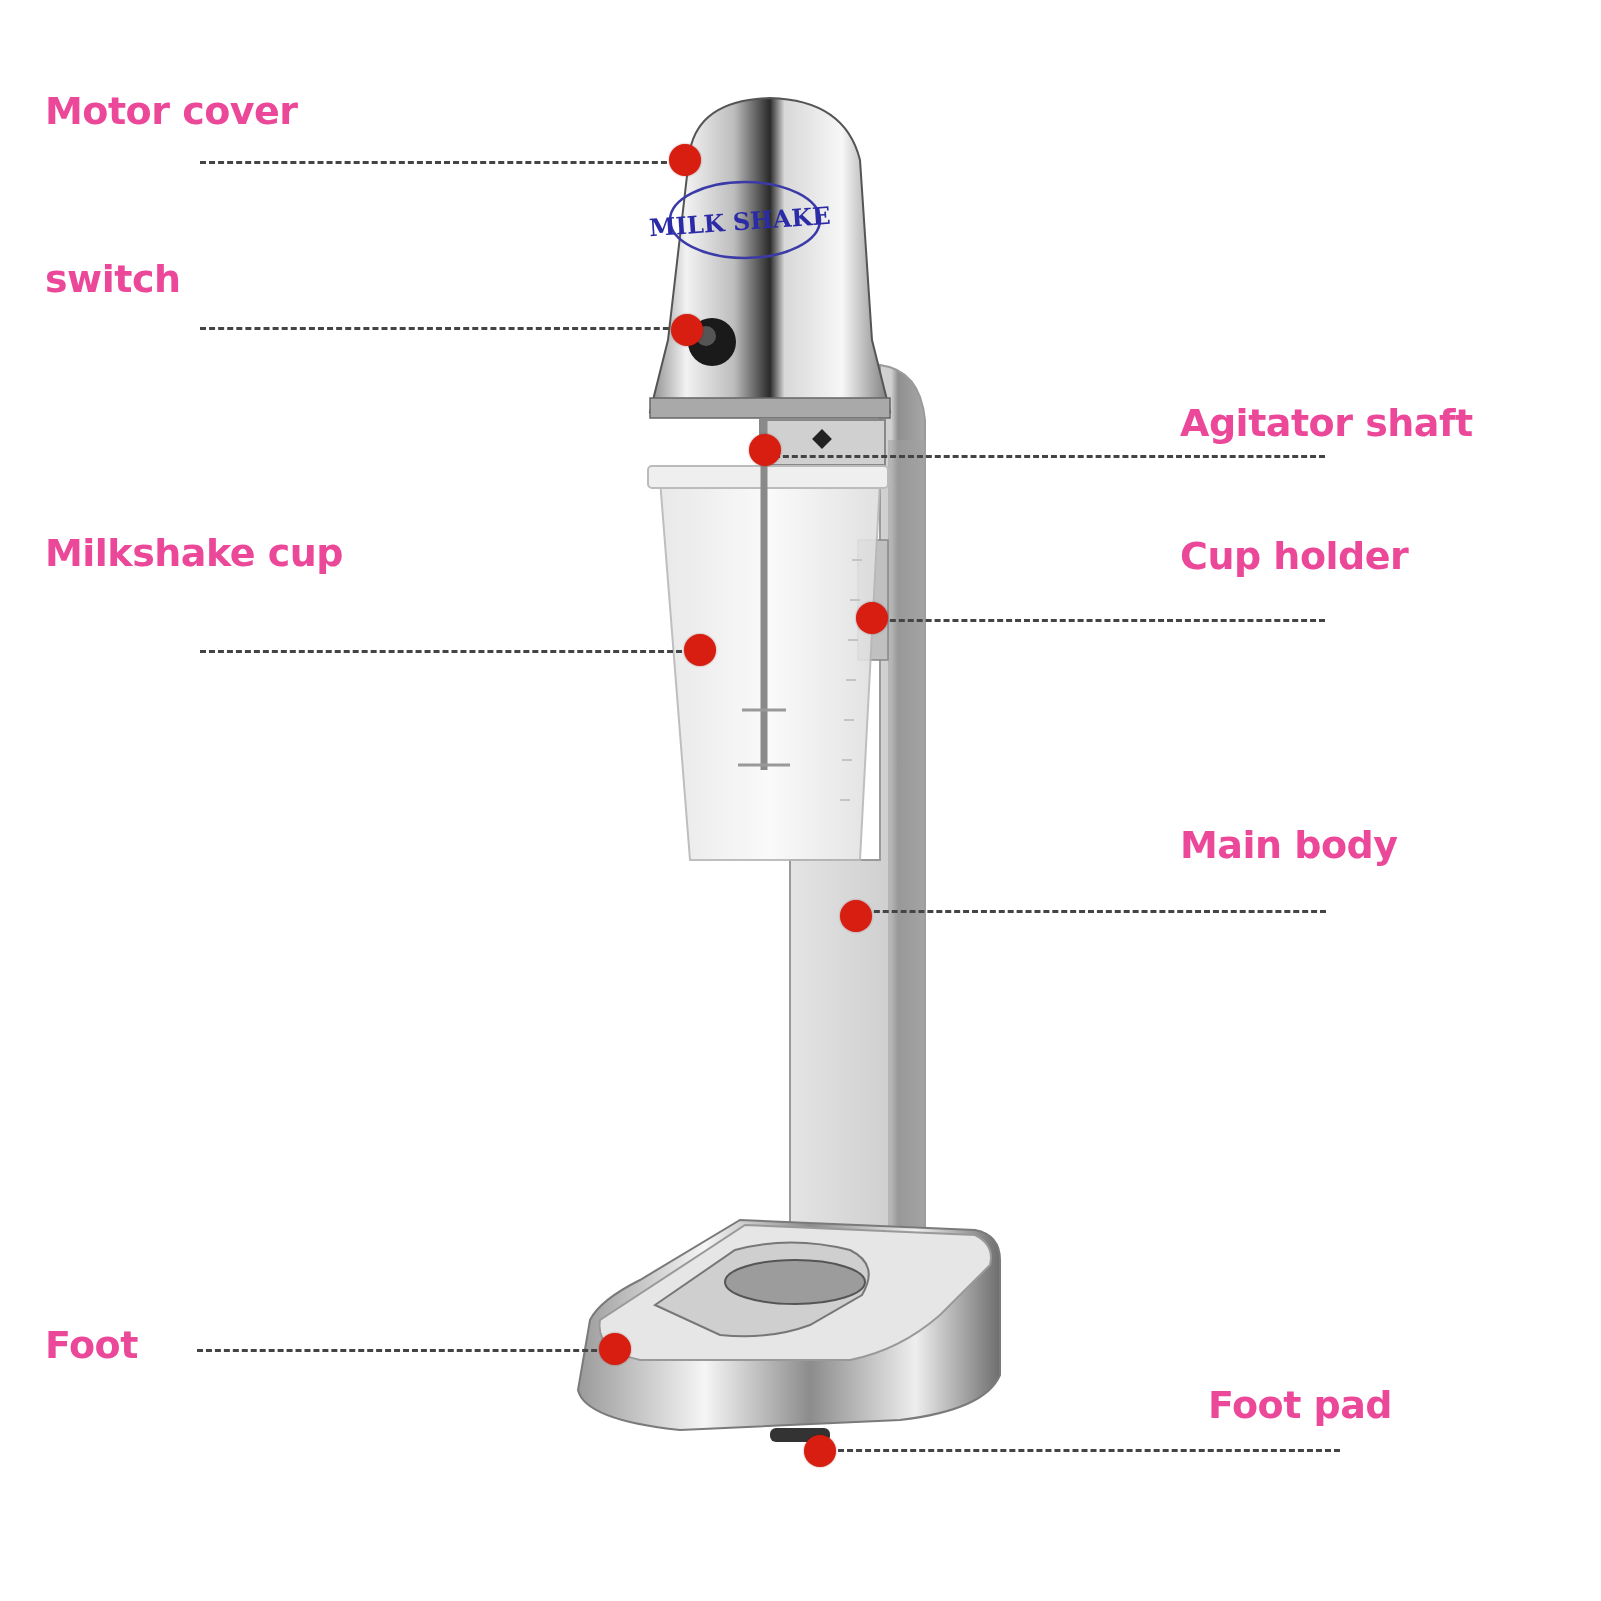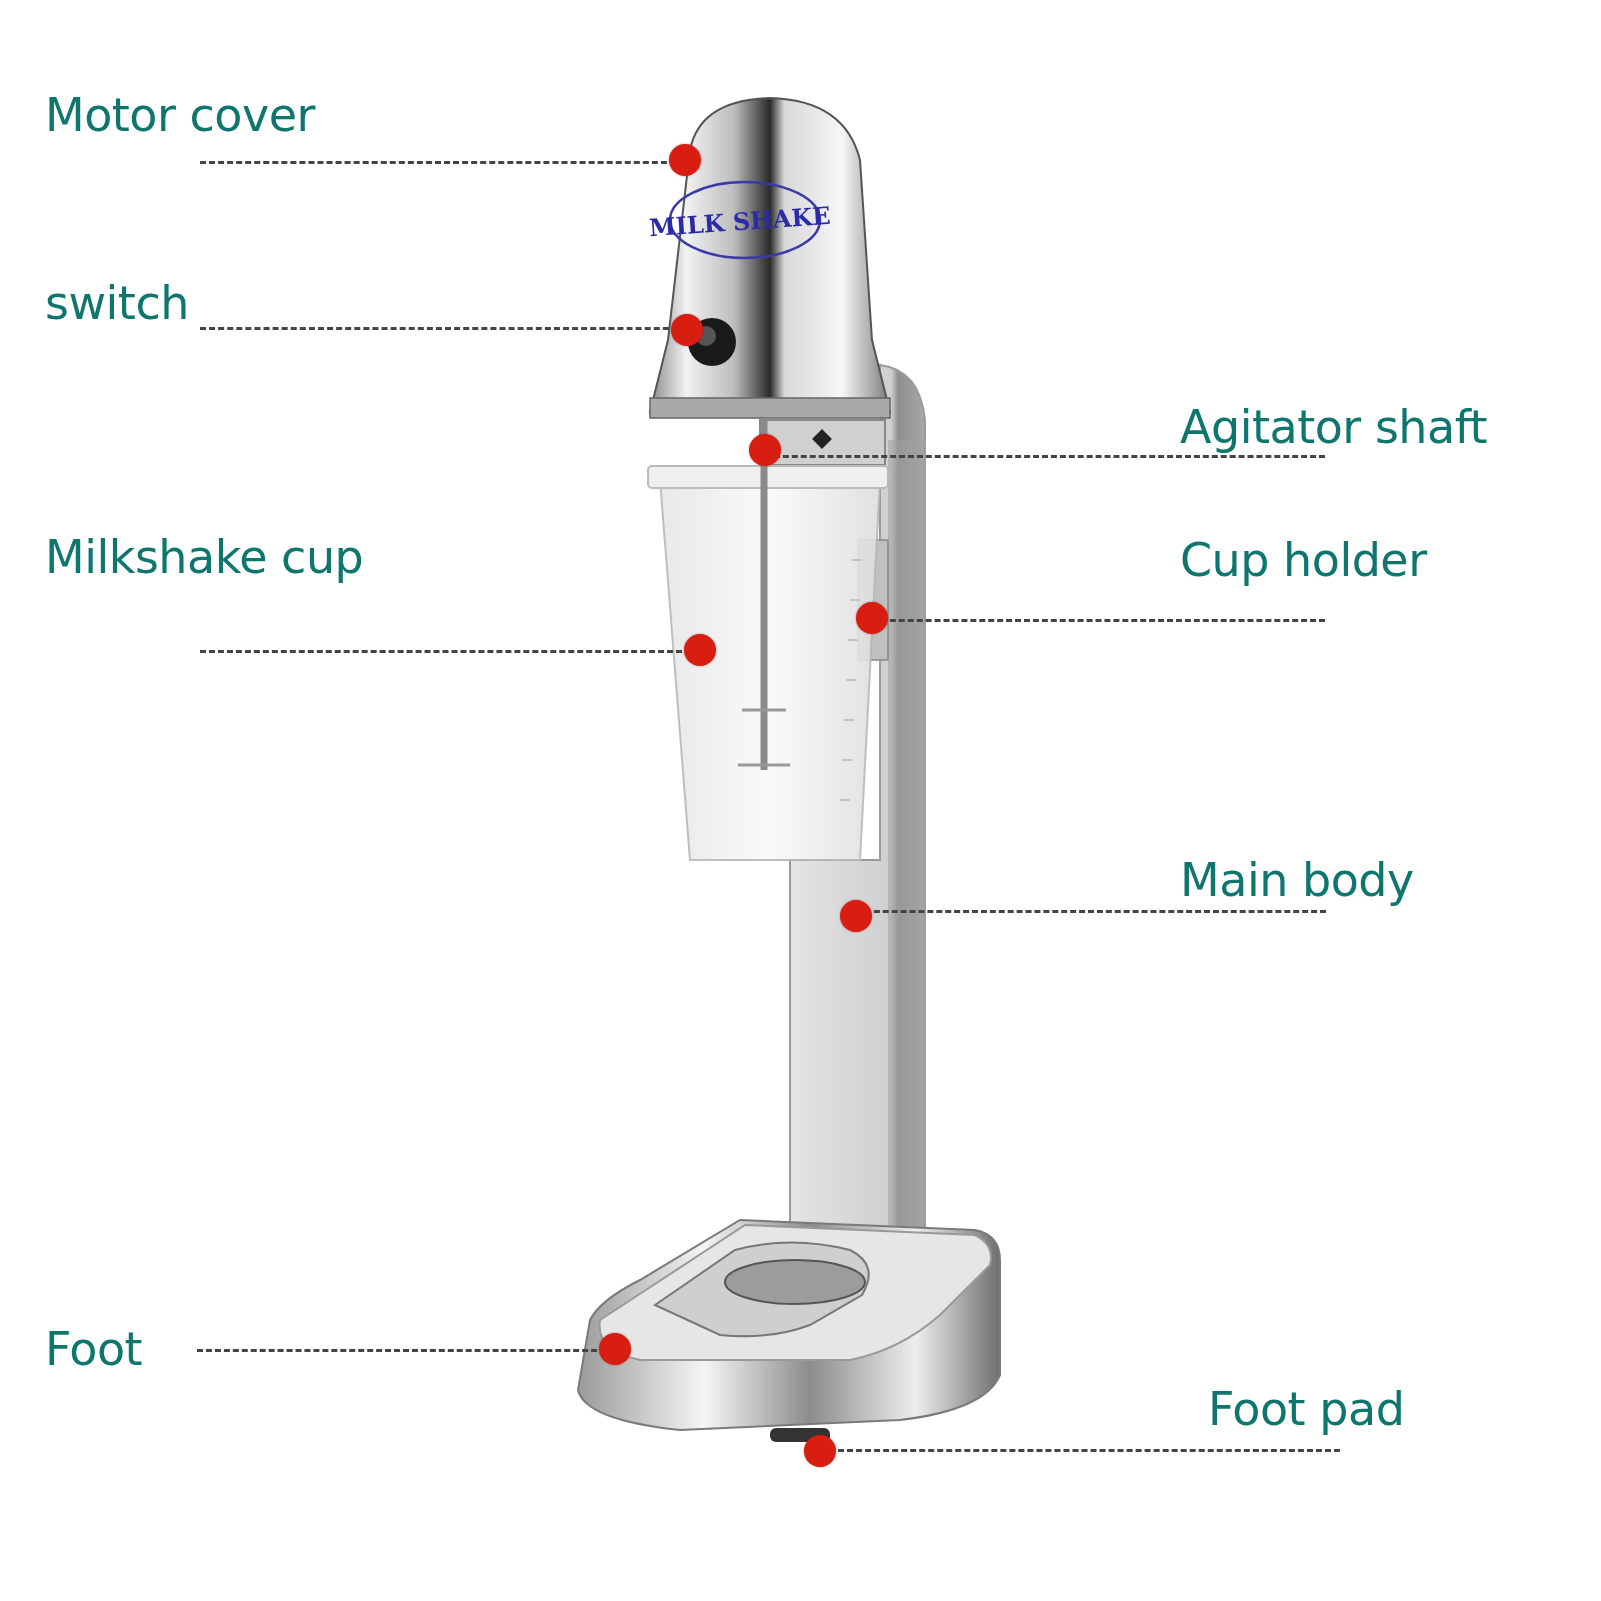"Motor cover" .label { color: #0f766e -> #ec4899; font-size: 46px -> 38px; font-weight: normal -> bold }
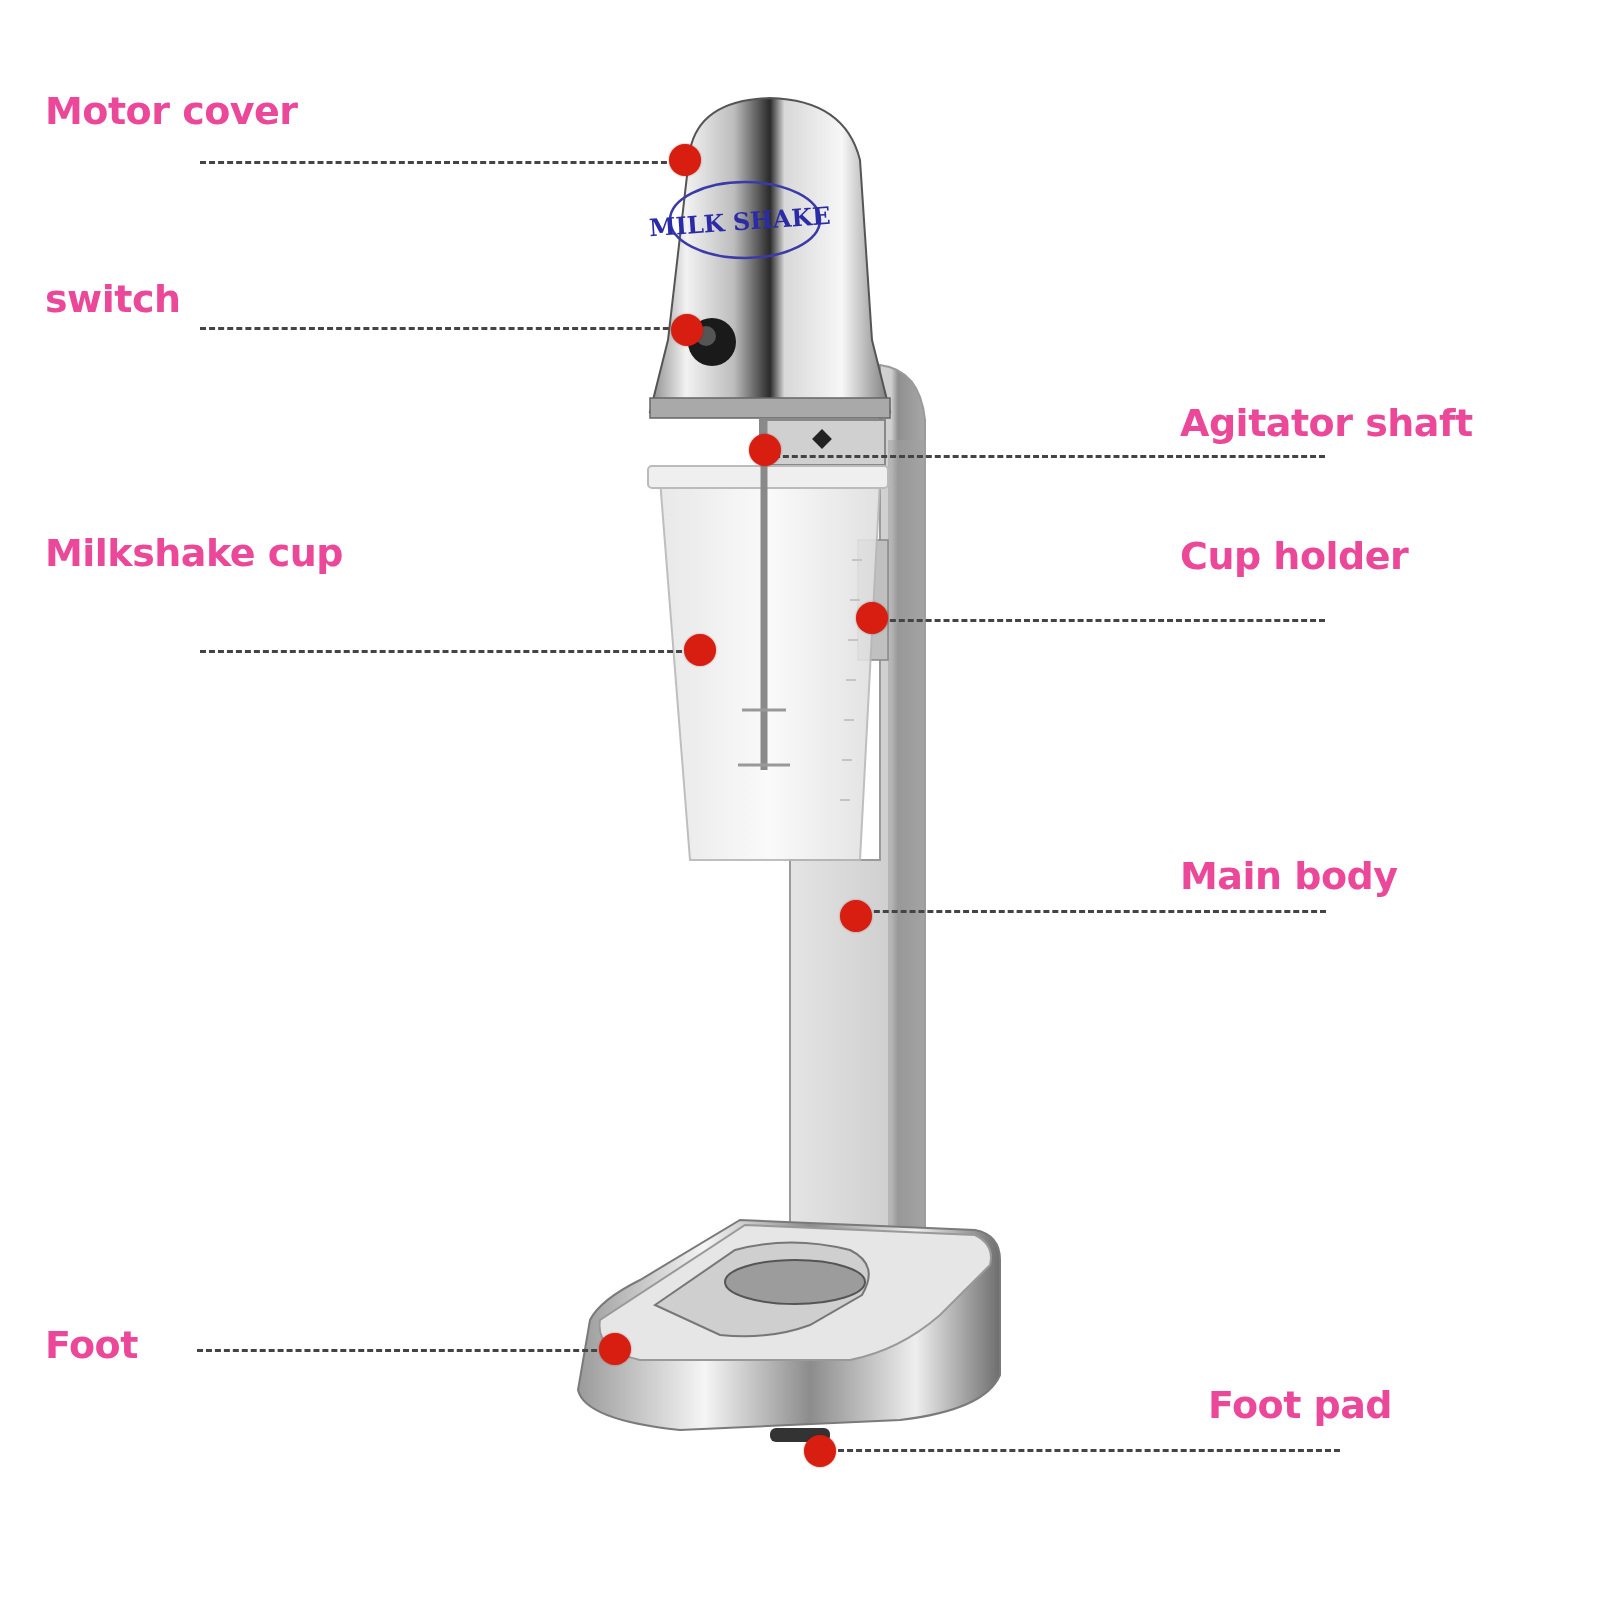"switch" div.label { top: 280px -> 260px }
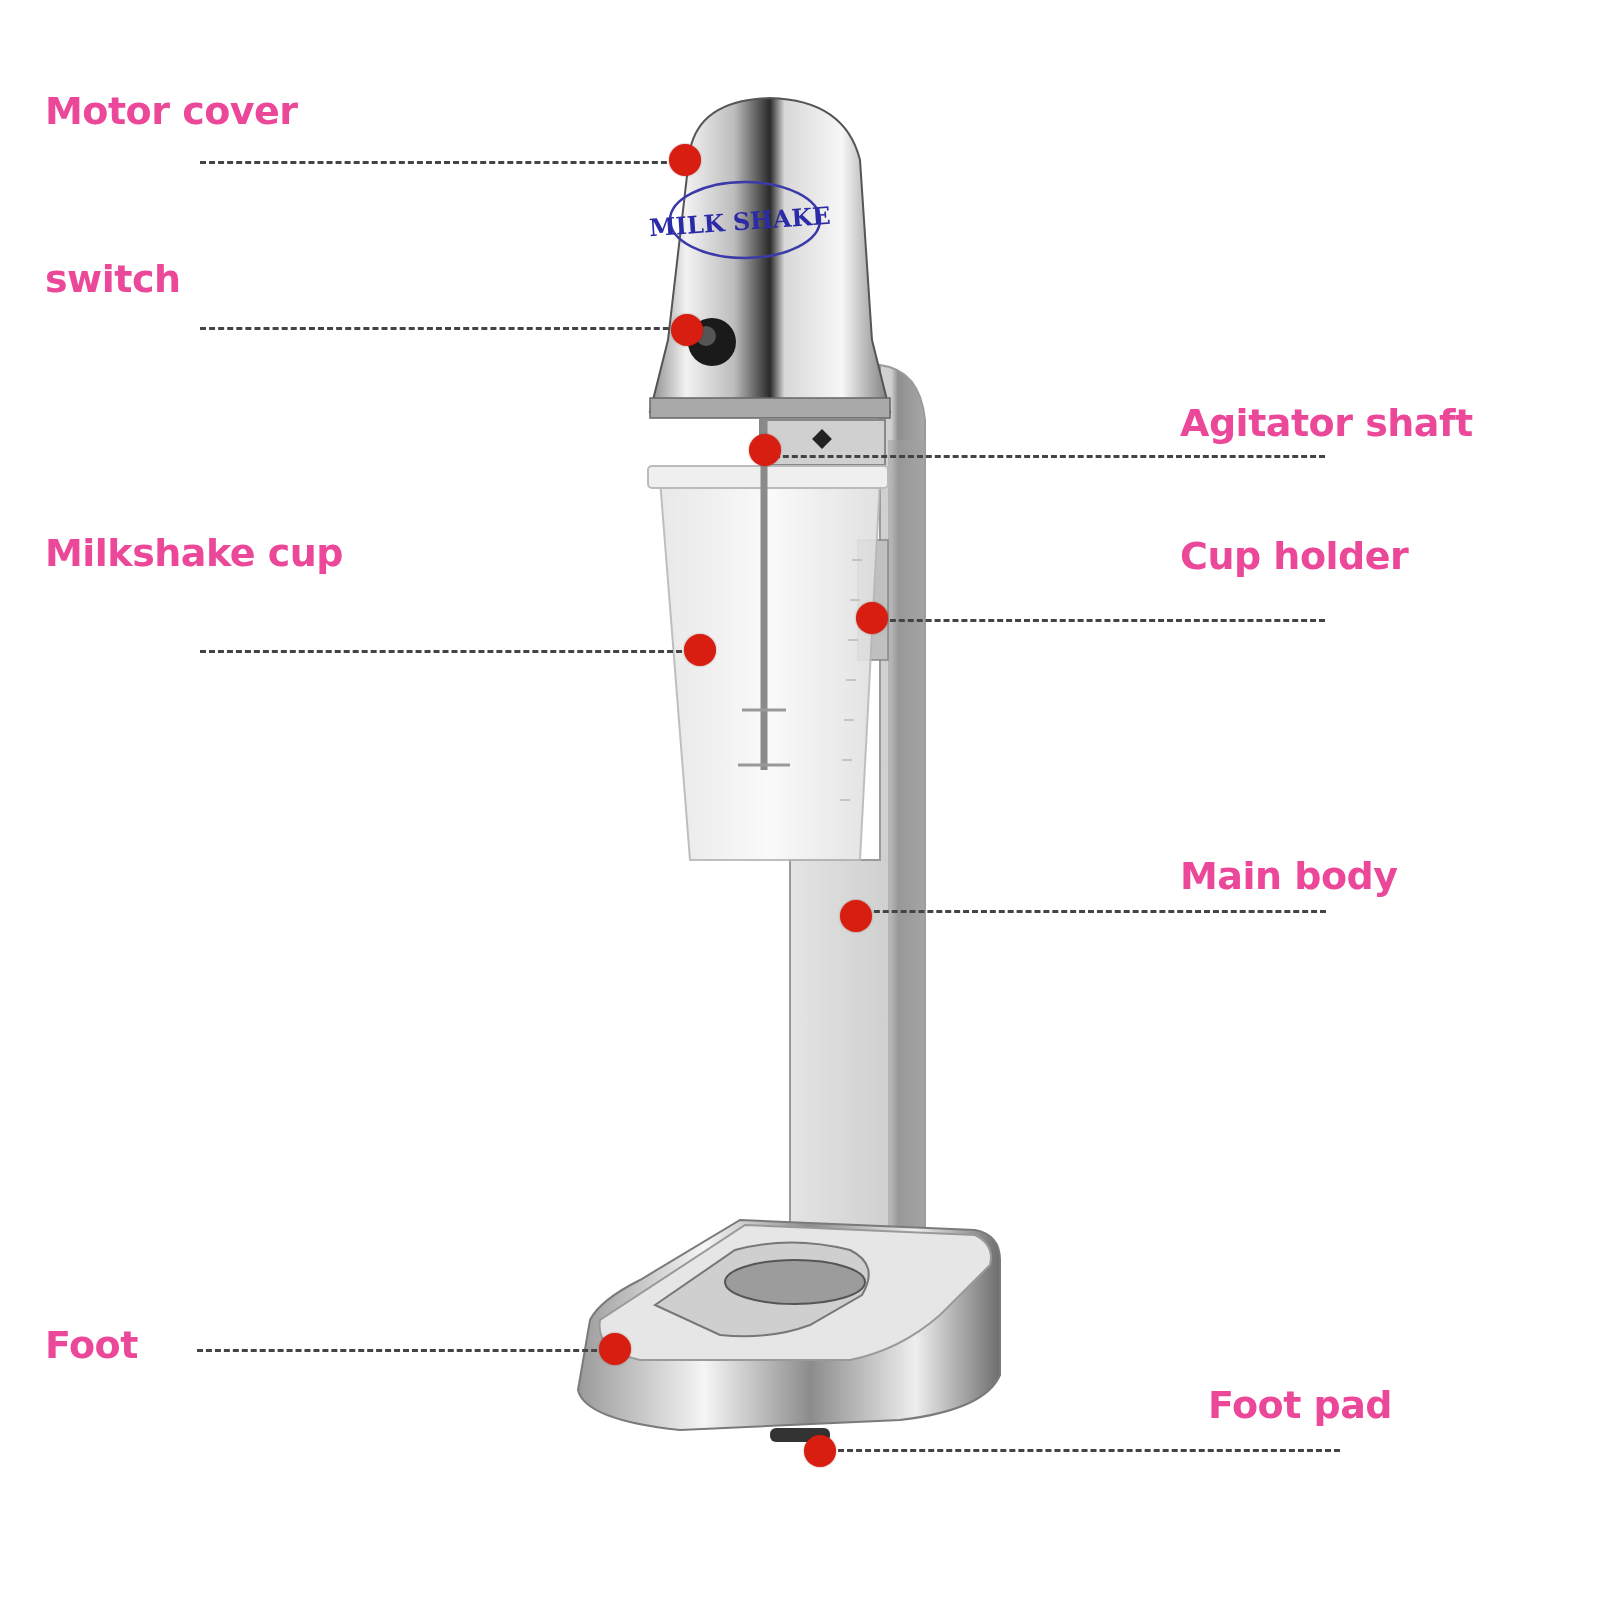"Main body" div.label { top: 857px -> 826px }
